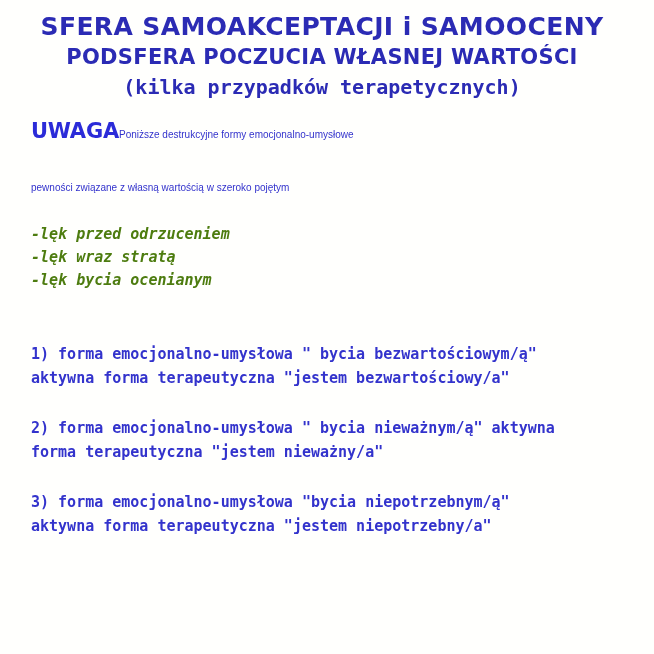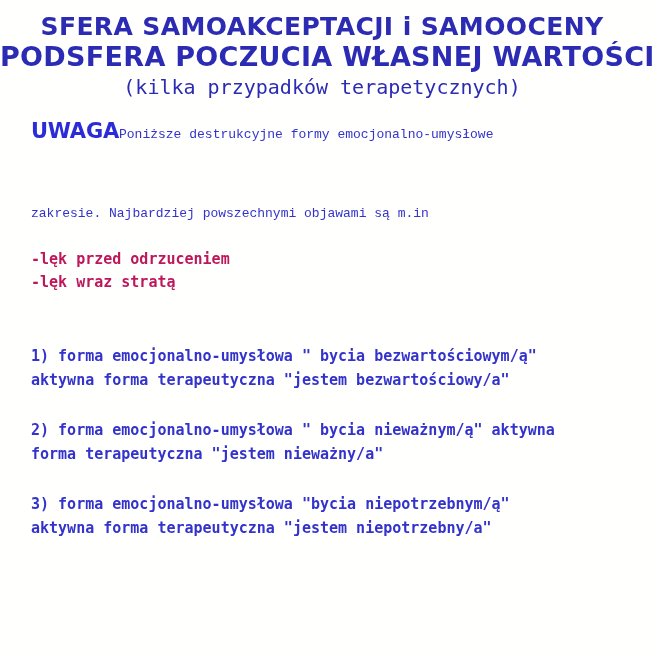"PODSFERA POCZUCIA WŁASNEJ WARTOŚCI" .title-line-2 { font-size: 27px -> 21px }
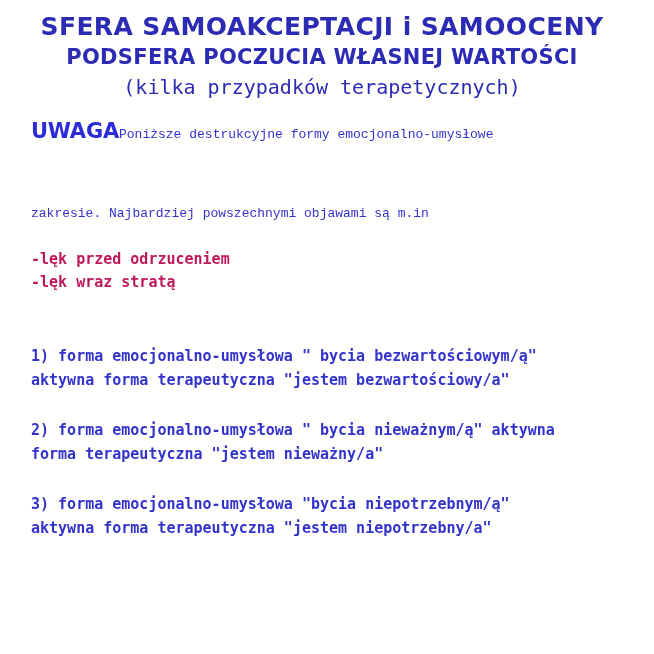"(kilka przypadków terapetycznych)" .subtitle-line { font-weight: normal -> bold }
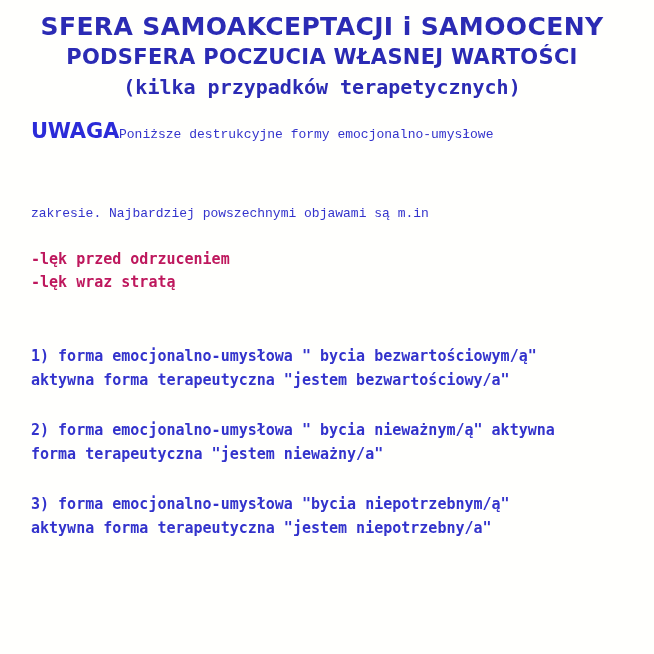"Poniższe destrukcyjne formy" .note-para .note-text { font-family: Liberation Mono, monospace -> Liberation Sans, sans-serif; font-size: 13px -> 10px }
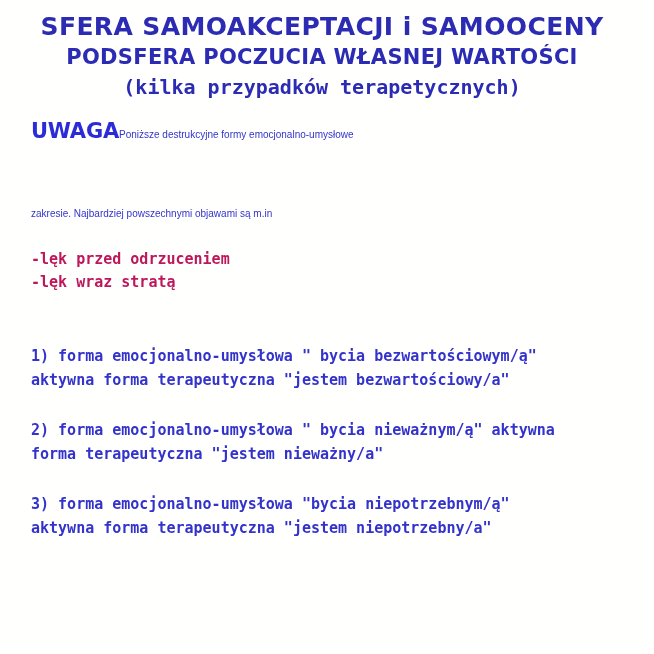"pewności związane z własną wartością" span.note-text { html: none -> <span>pewności związane z własną wartością w szeroko pojętym</span> }
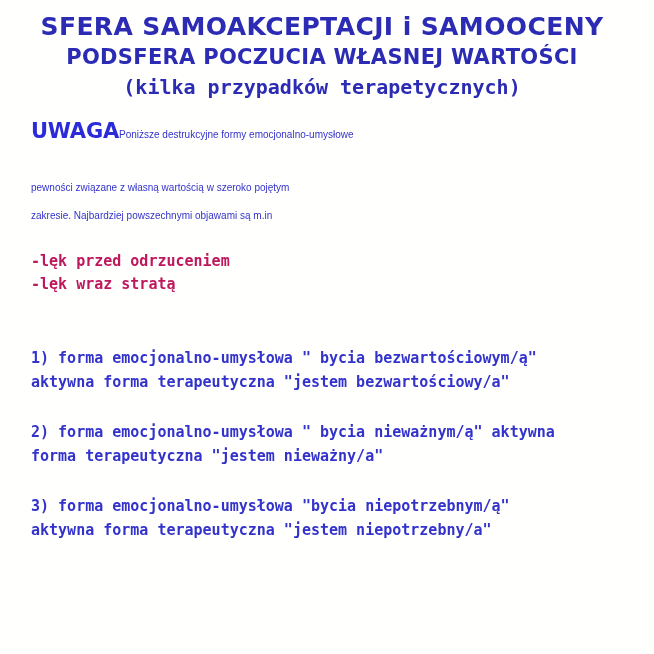"zakresie. Najbardziej powszechnymi" span.note-text { html: <span>zakresie. Najbardziej powszechnymi objawami są m.in</span> -> none }
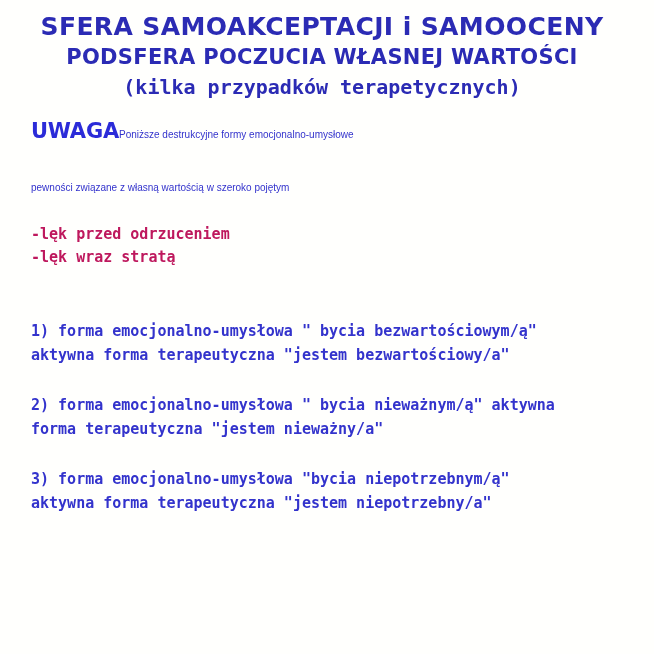"-lęk przed odrzuceniem" .symptom-item { color: #be185d -> #4d7c0f; font-style: none -> italic }
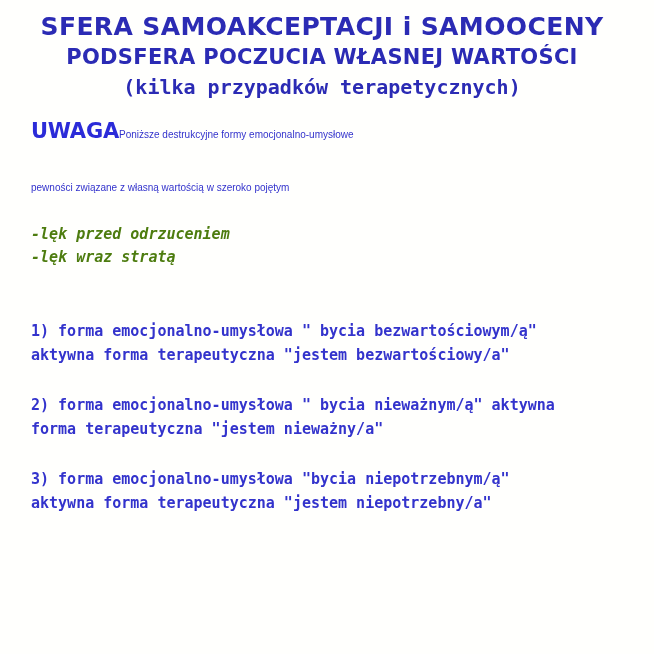"-lęk bycia ocenianym" div.symptom-item { html: none -> <div>-lęk bycia ocenianym</div> }
